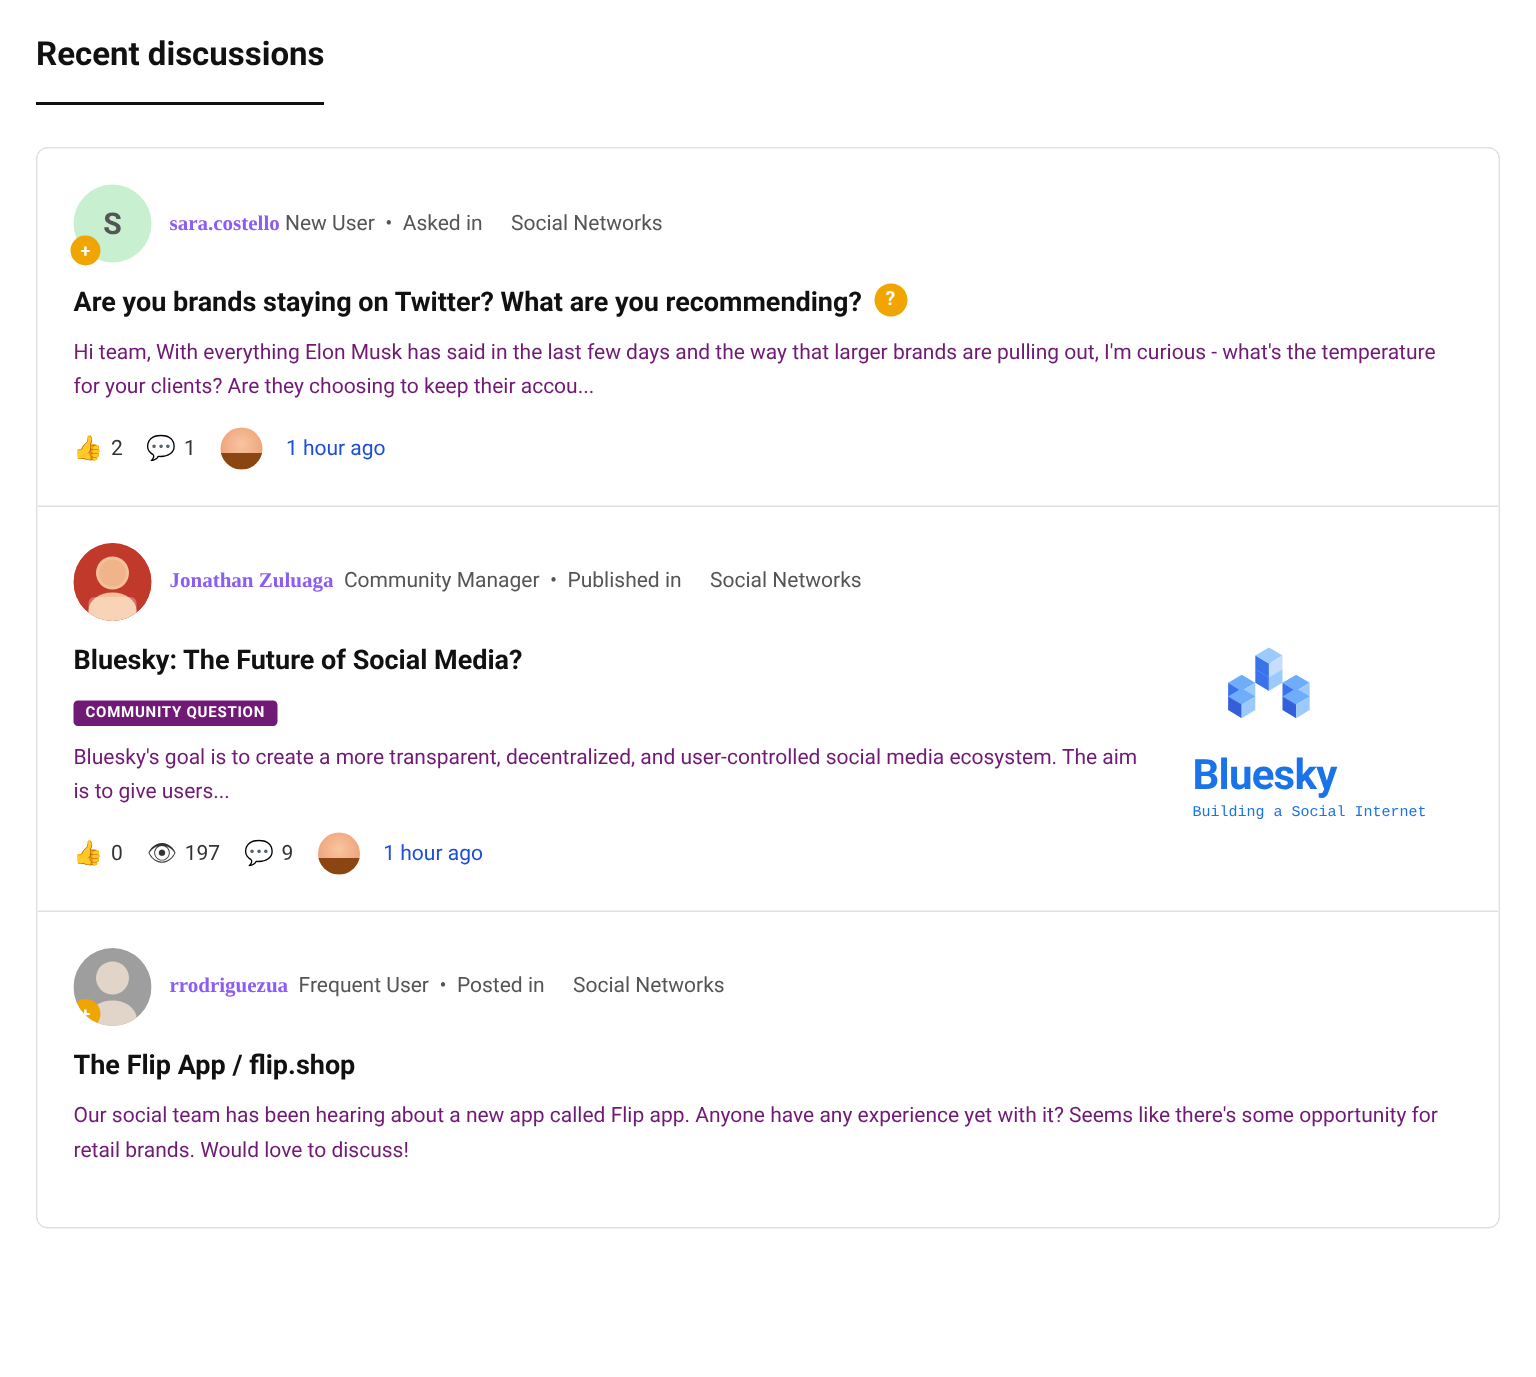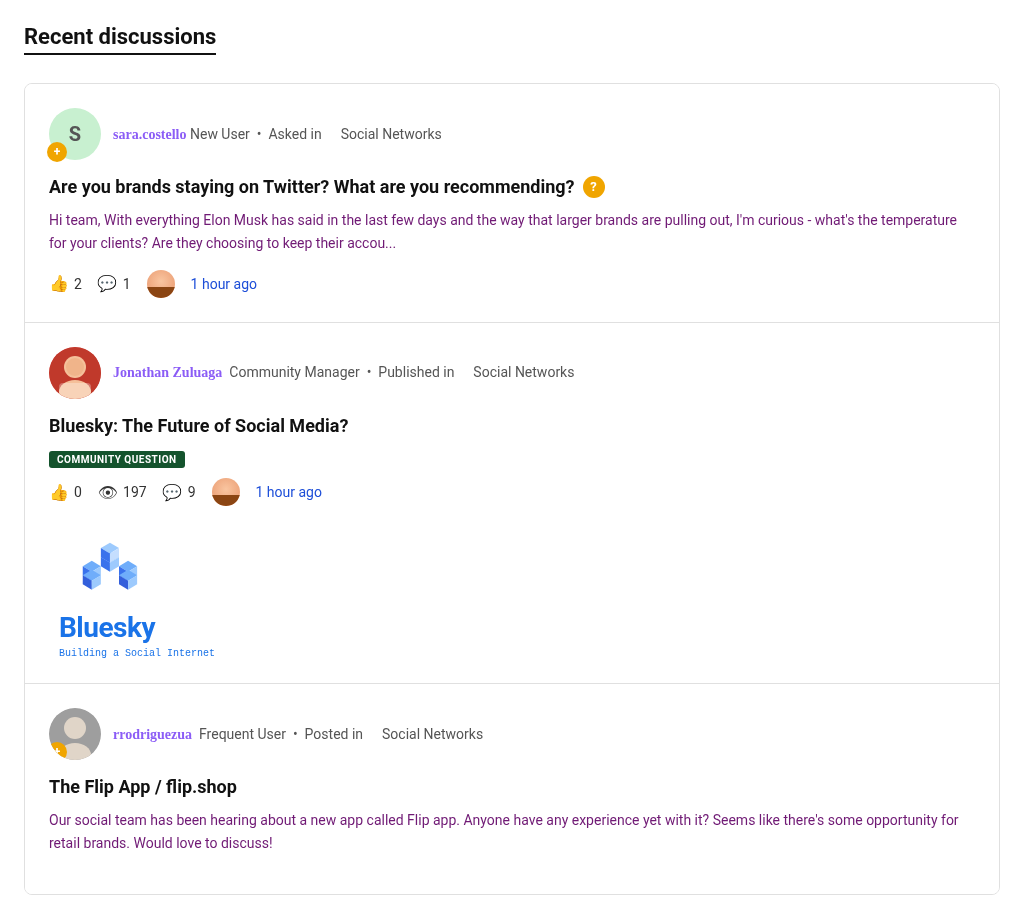"Recent discussions" .page-title { padding-bottom: 4px -> 19px }
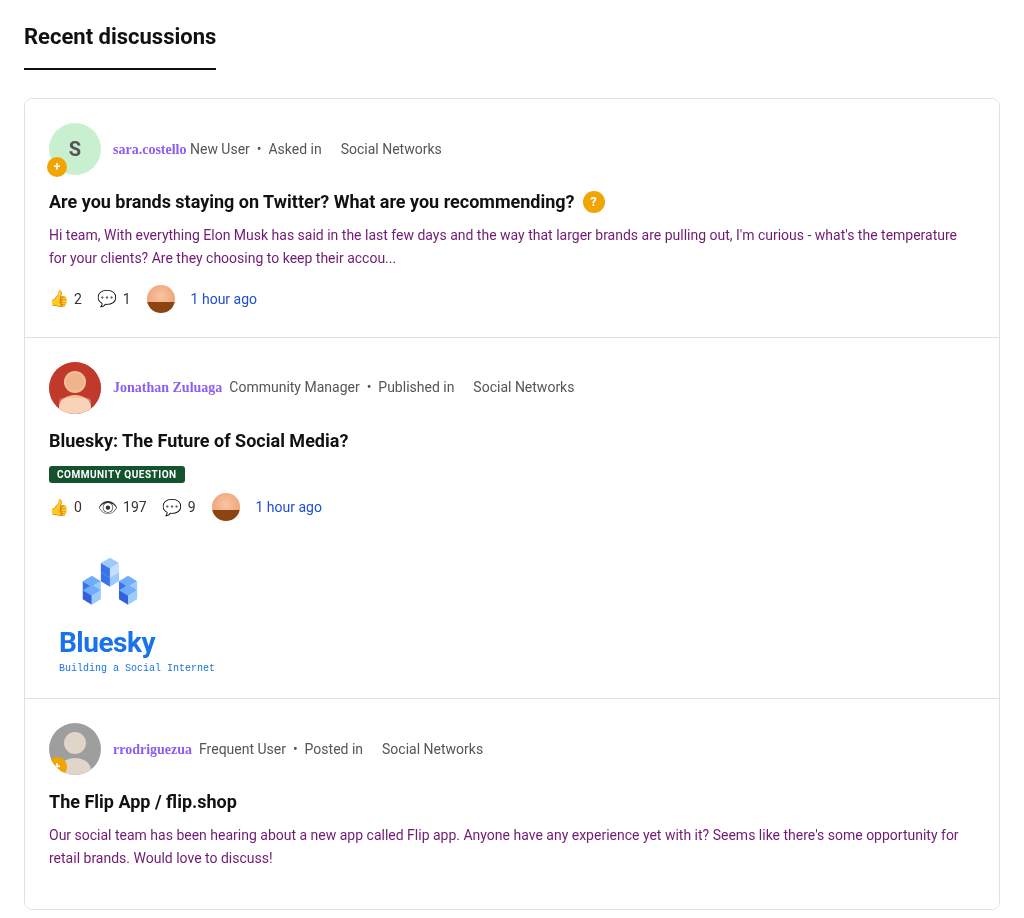"Are you brands staying on" .post-title { align-items: center -> none }
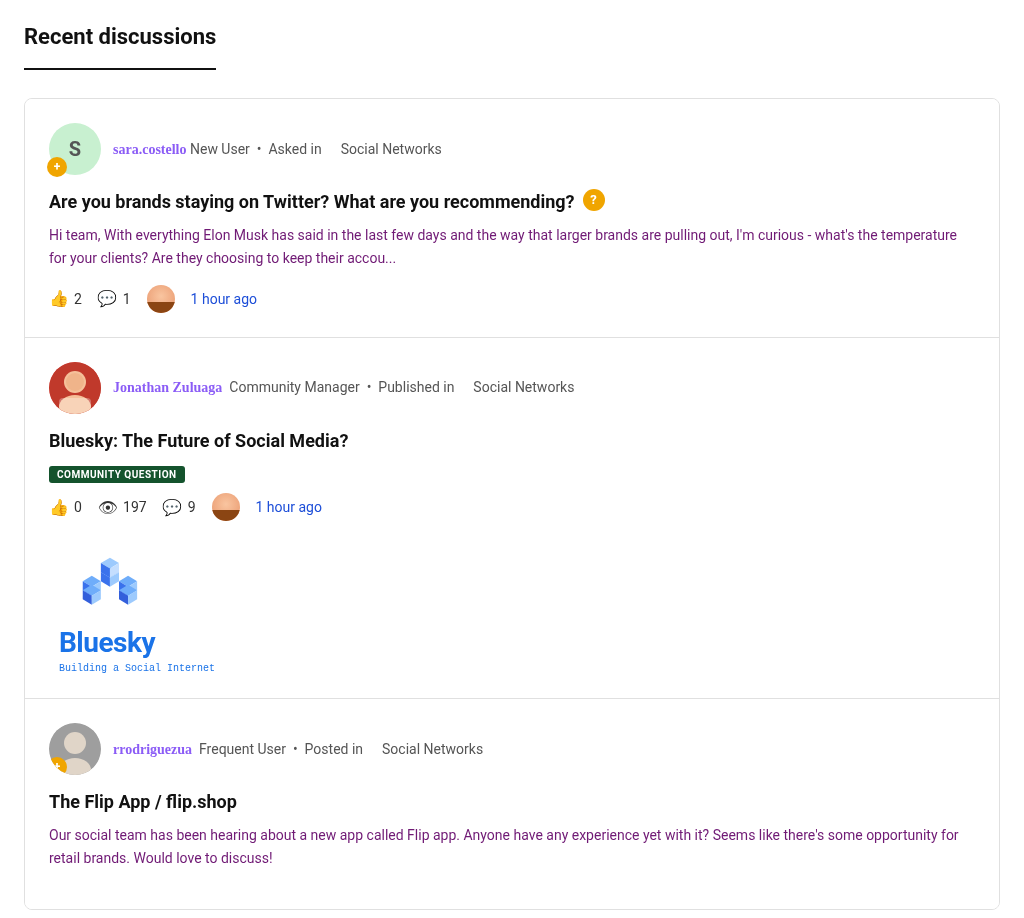"Bluesky: The Future of Social" .post-body { flex-direction: column -> none; gap: 33px -> 20px }
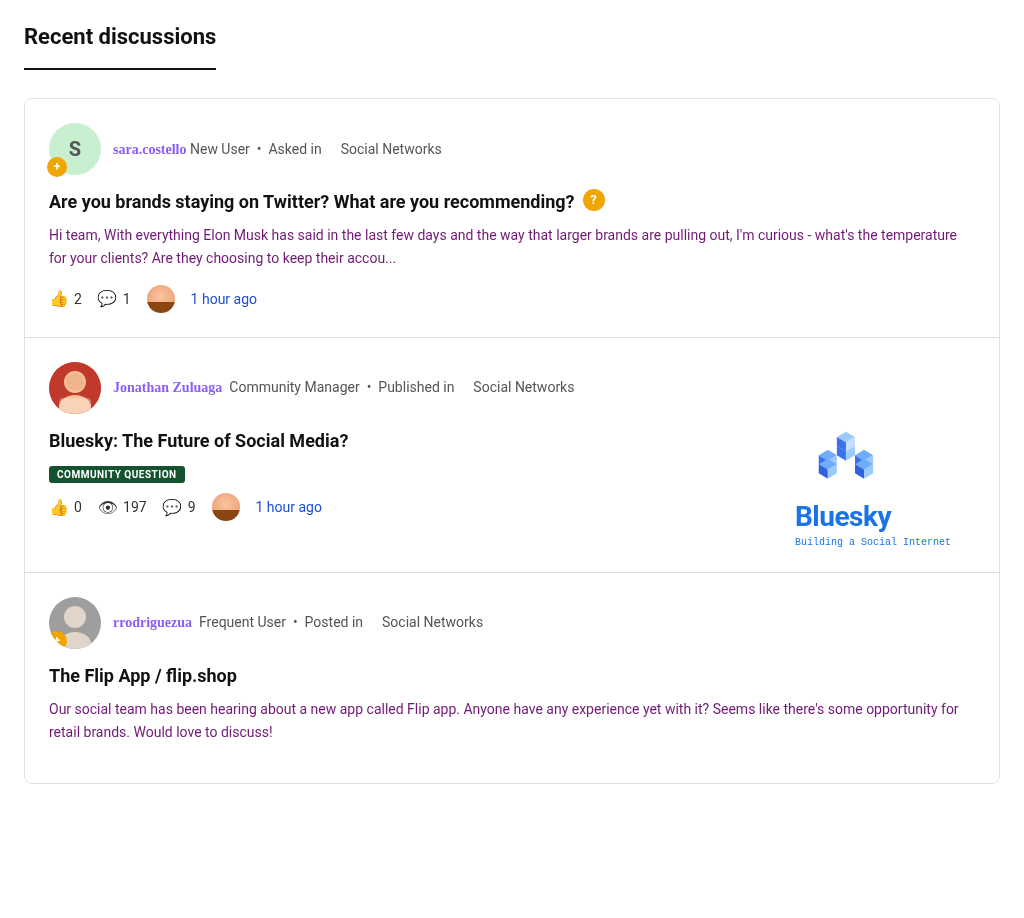"COMMUNITY QUESTION" .community-badge { background: #14532d -> #701a75 }
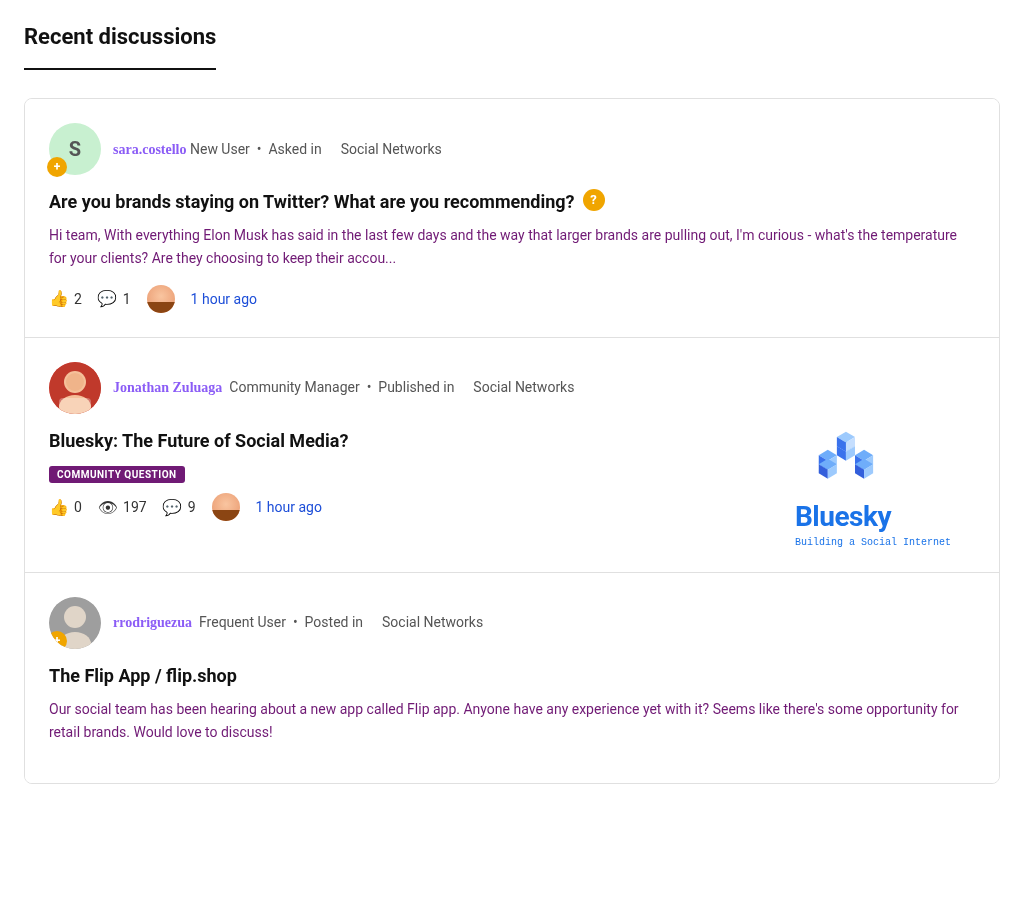"Bluesky's goal is to create" p.post-excerpt { html: none -> <p>Bluesky's goal is to create a more transparent, decentralized, and user-controlled social media ecosystem. The aim is to give users...</p> }
